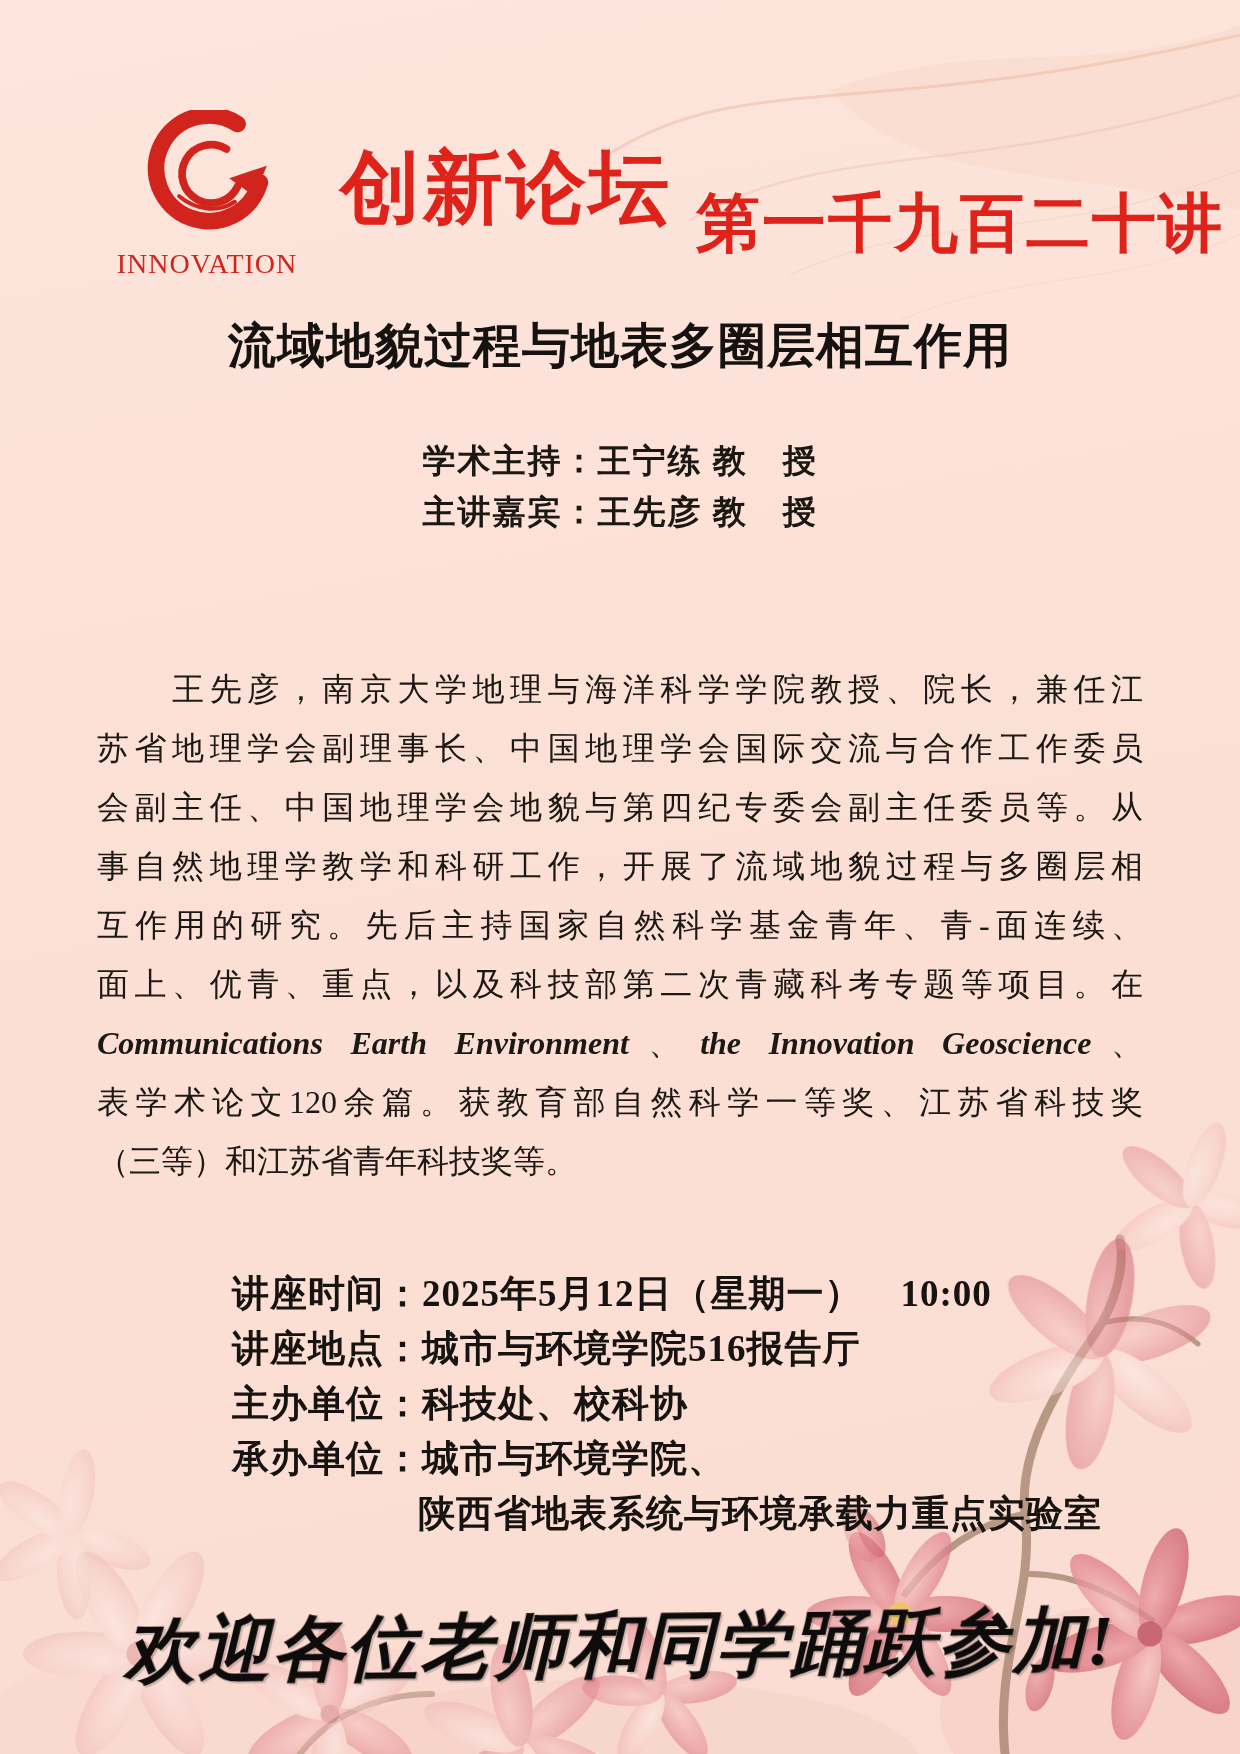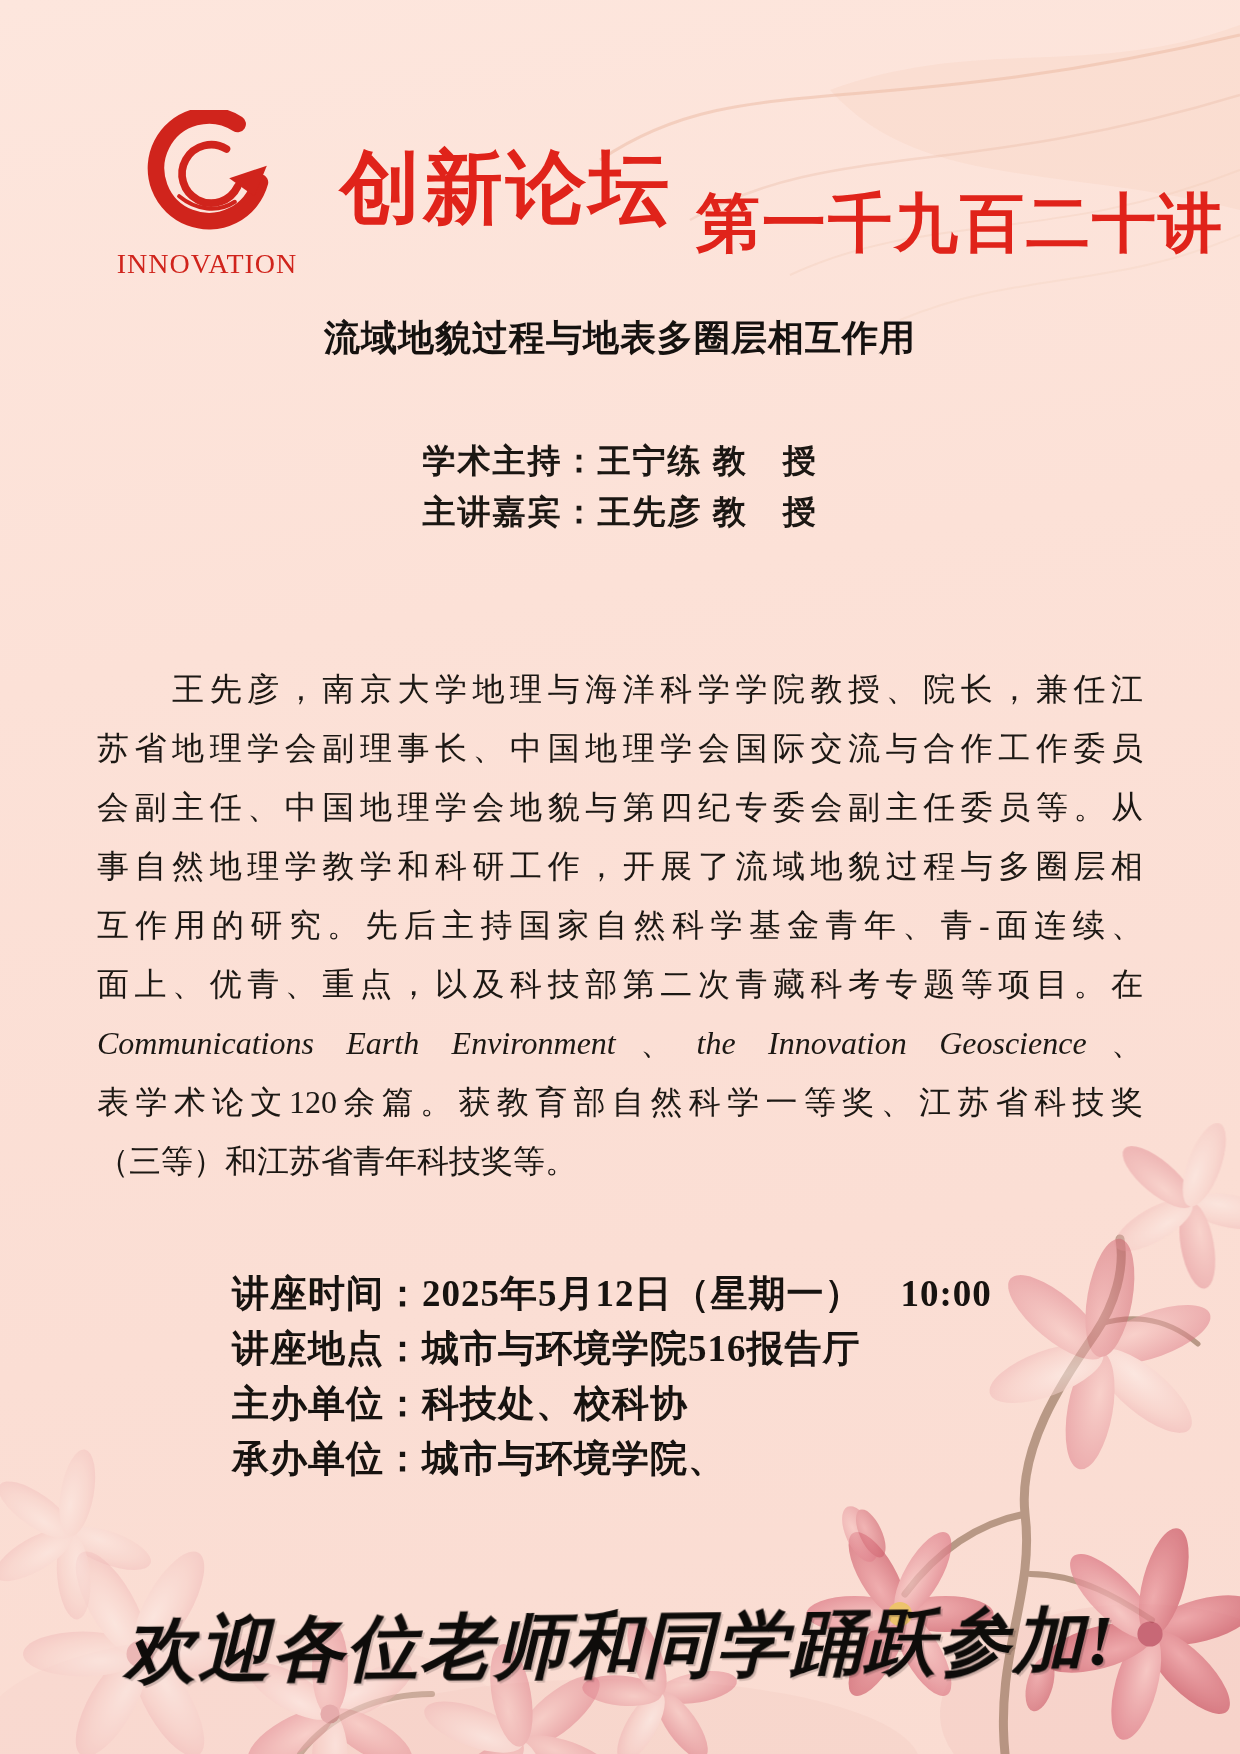"流域地貌过程与地表多圈层相互作用" .main-title { font-size: 36px -> 48px }
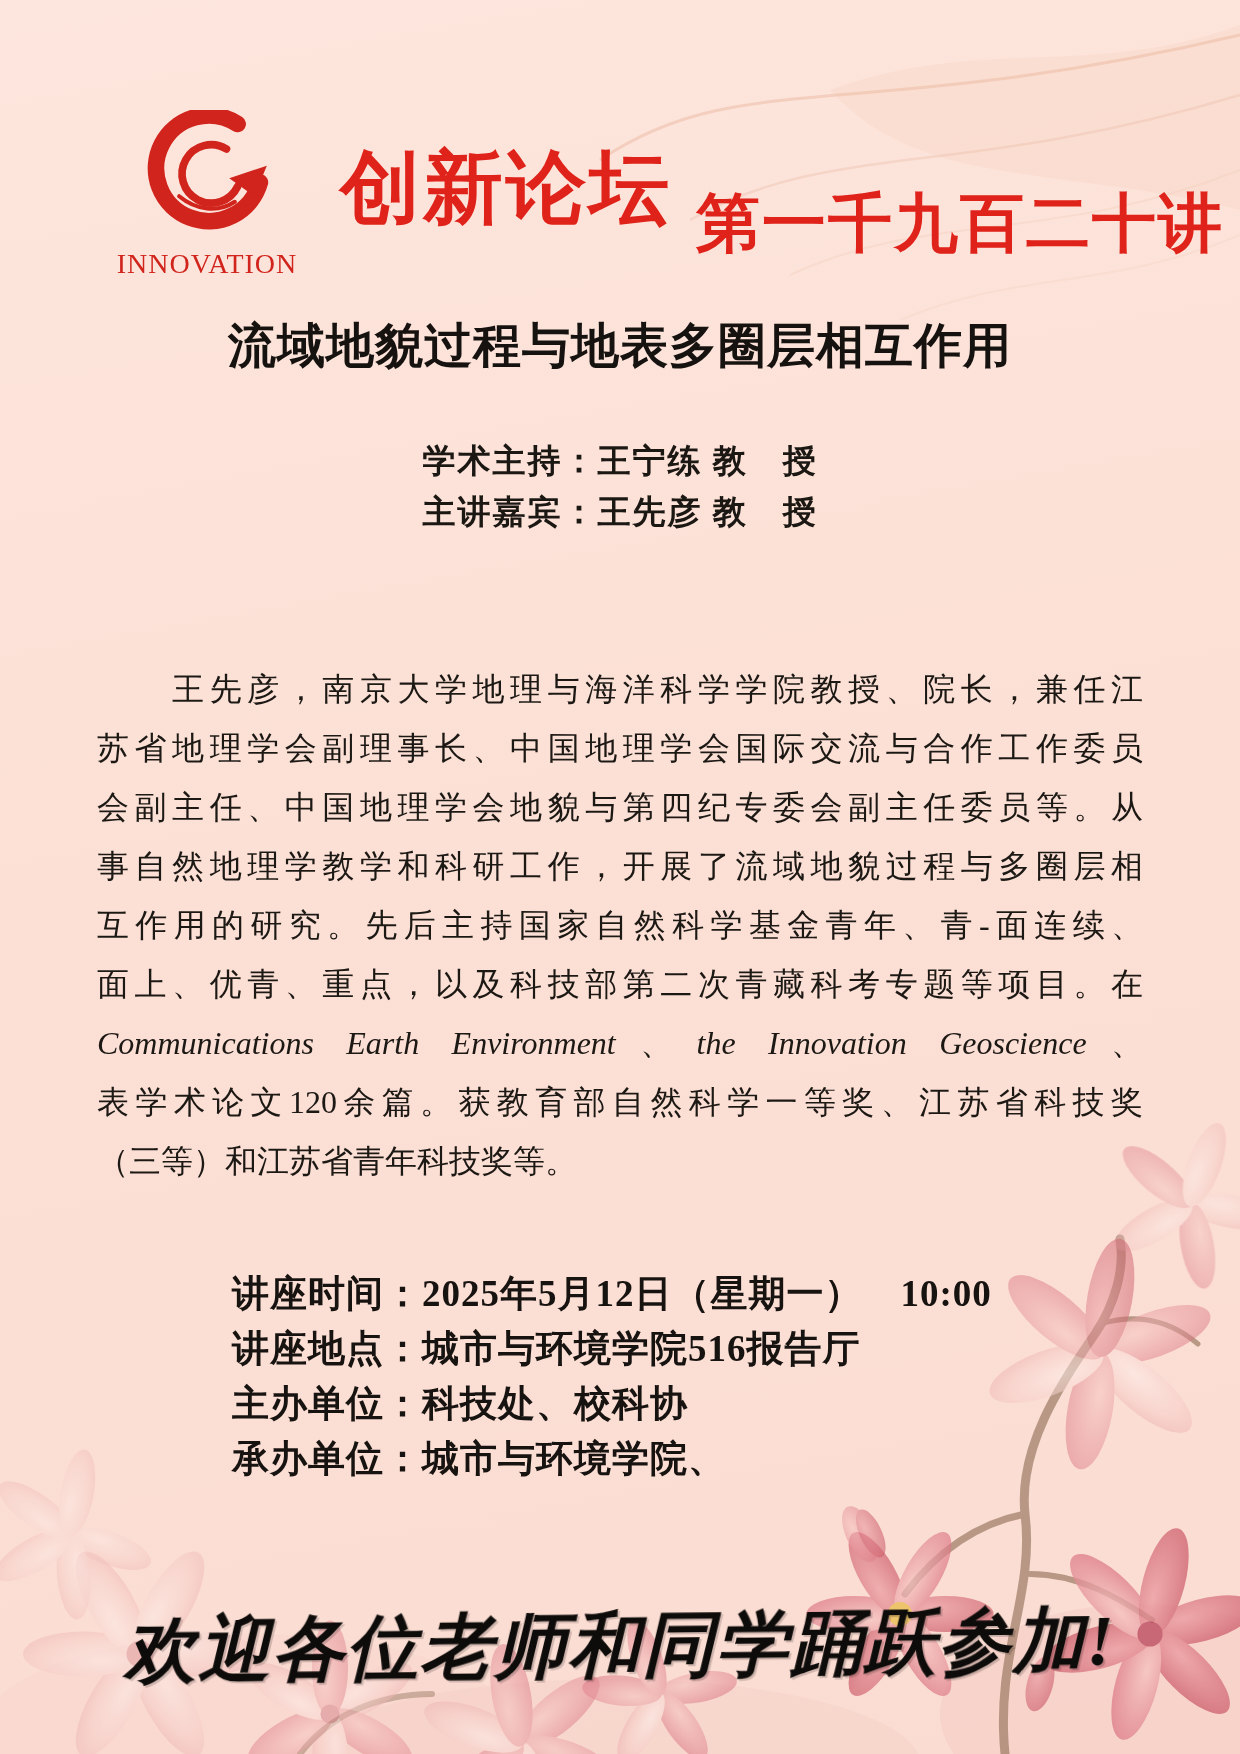"Communications Earth Environment" .en-italic { font-weight: none -> bold }
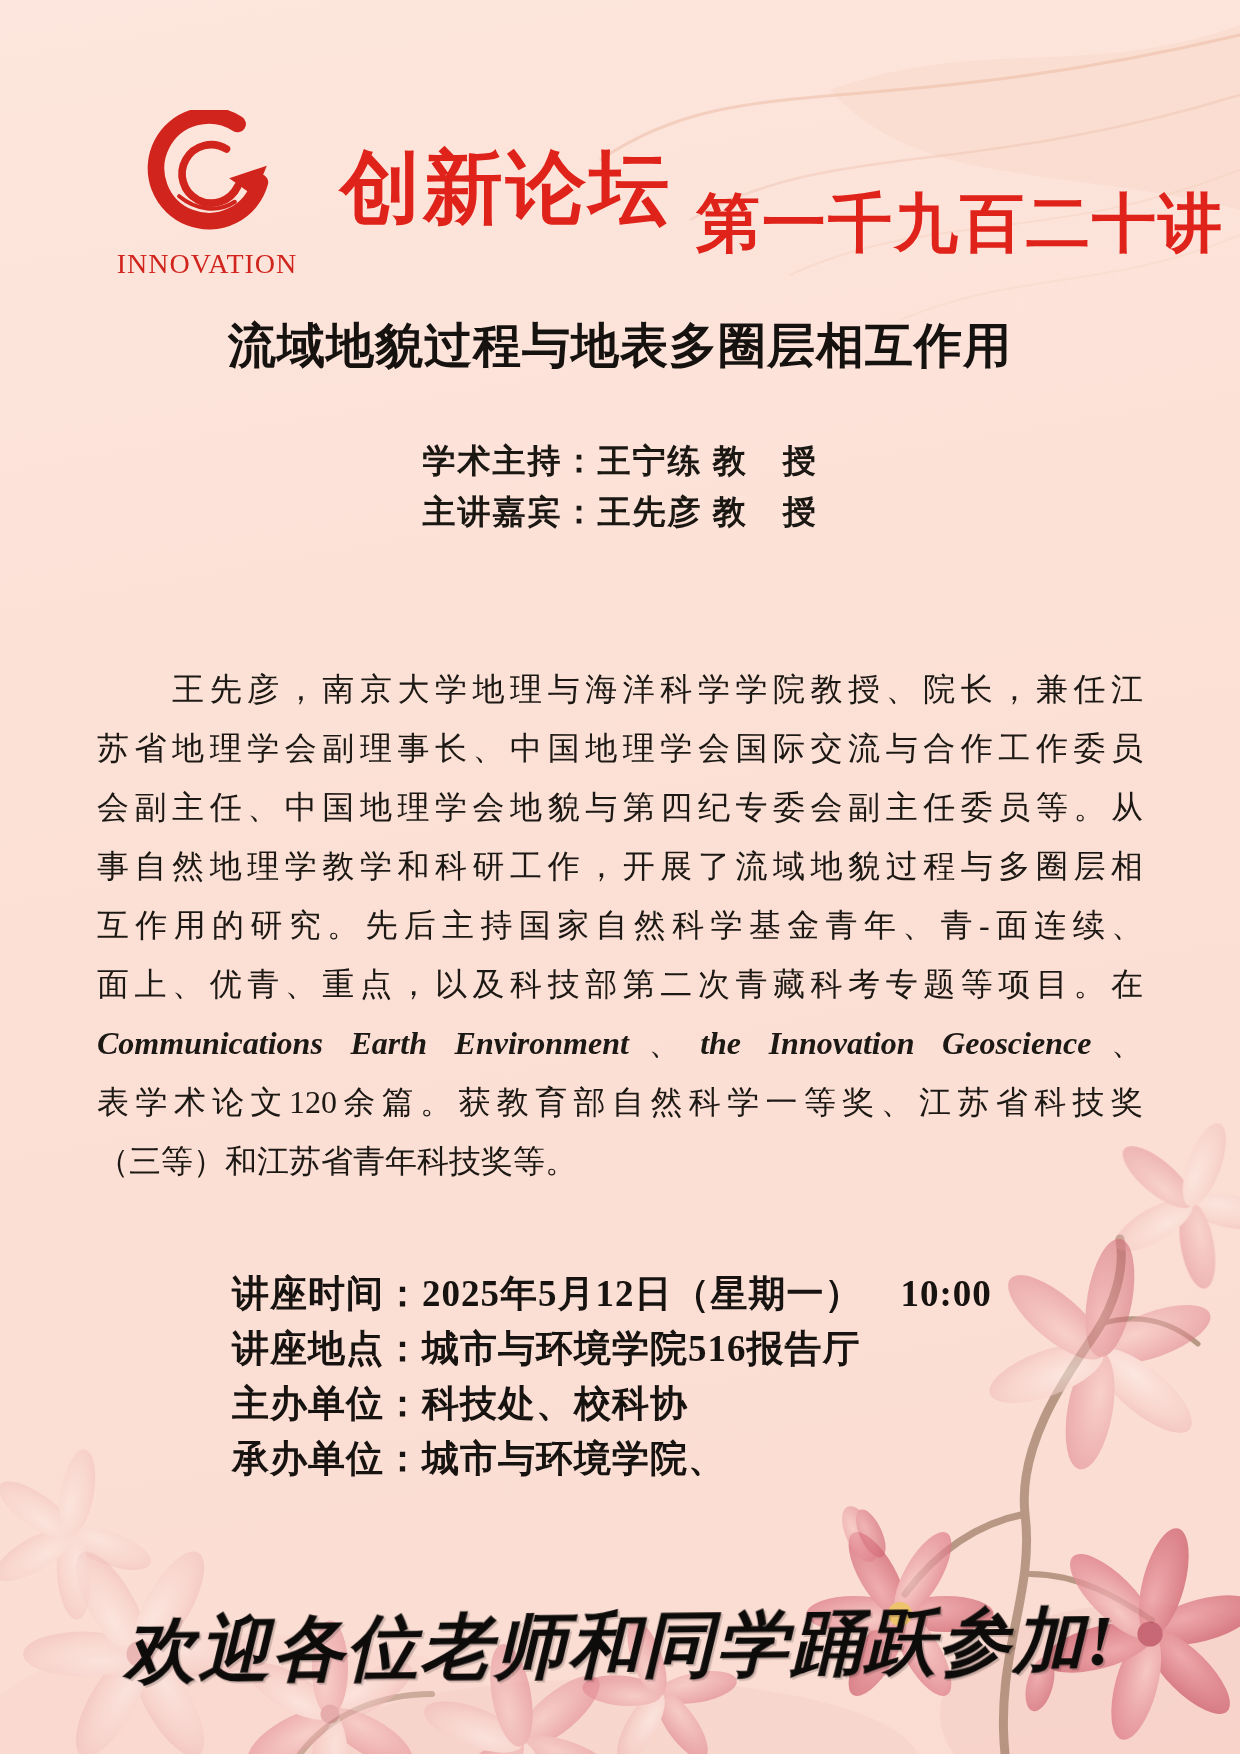"陕西省地表系统与环境承载力重点实验室" div.detail-row { html: none -> <div><span></span><span>陕西省地表系统与环境承载力重点实验室</span></div> }
